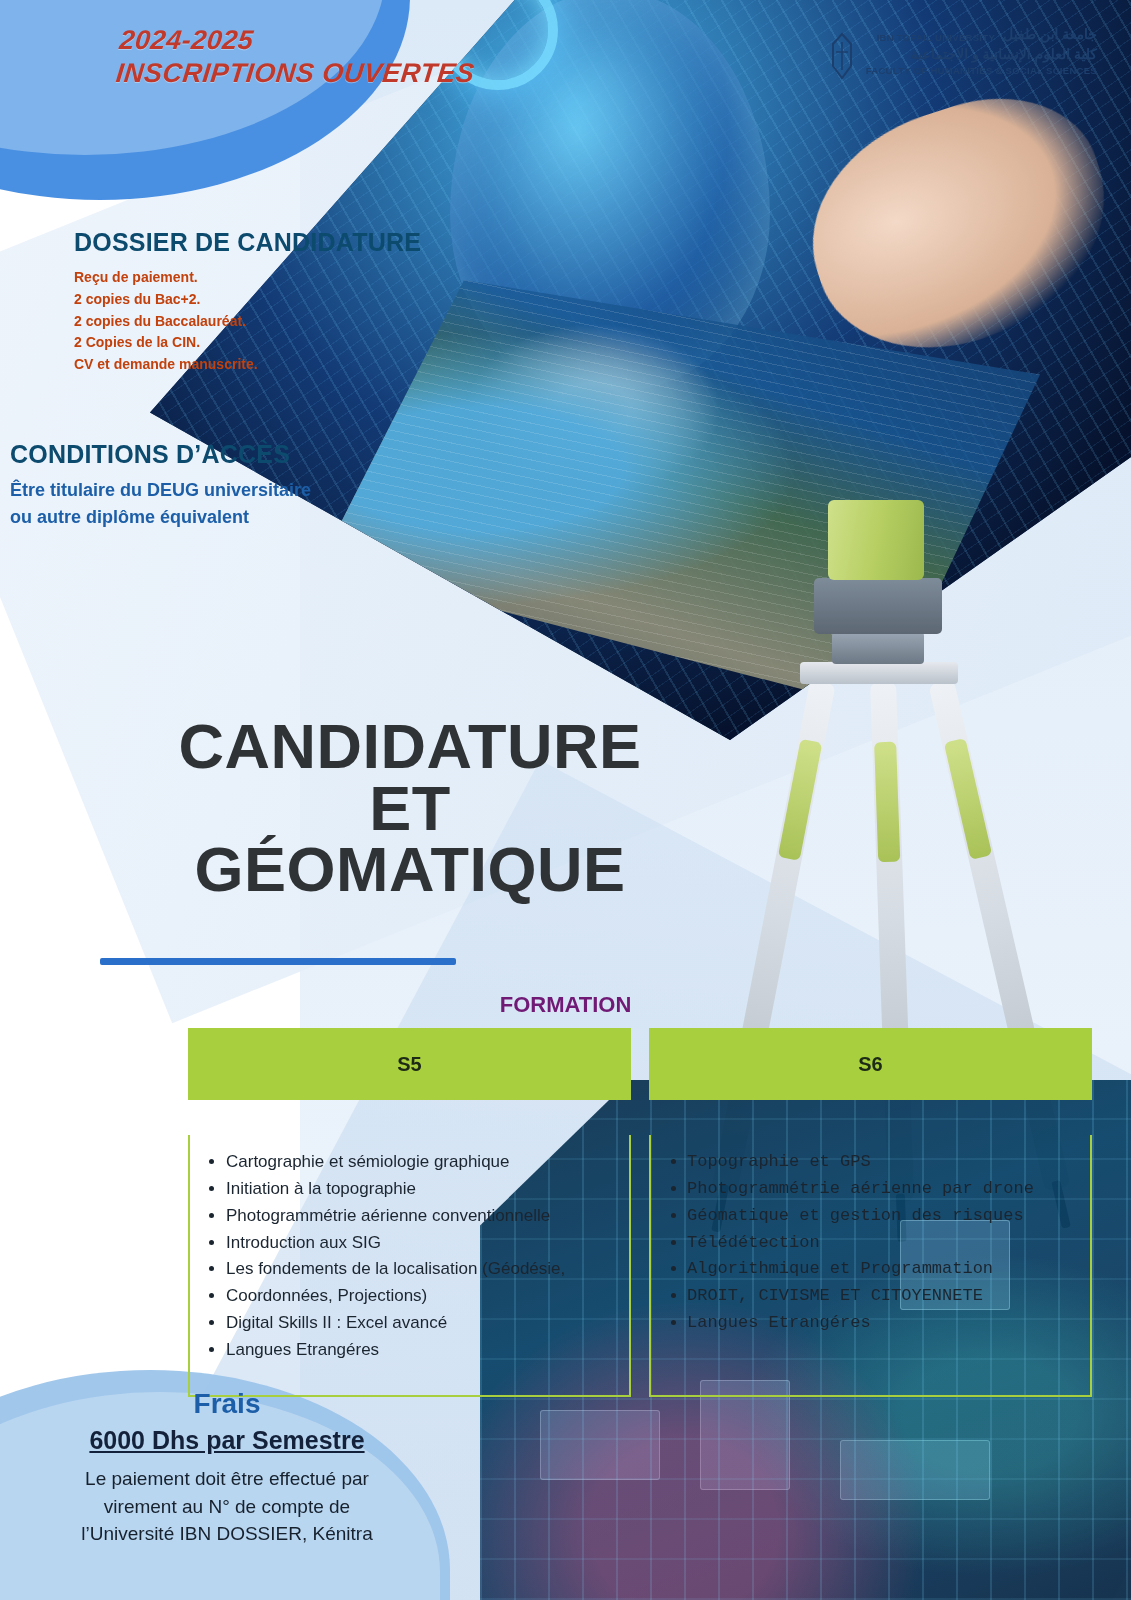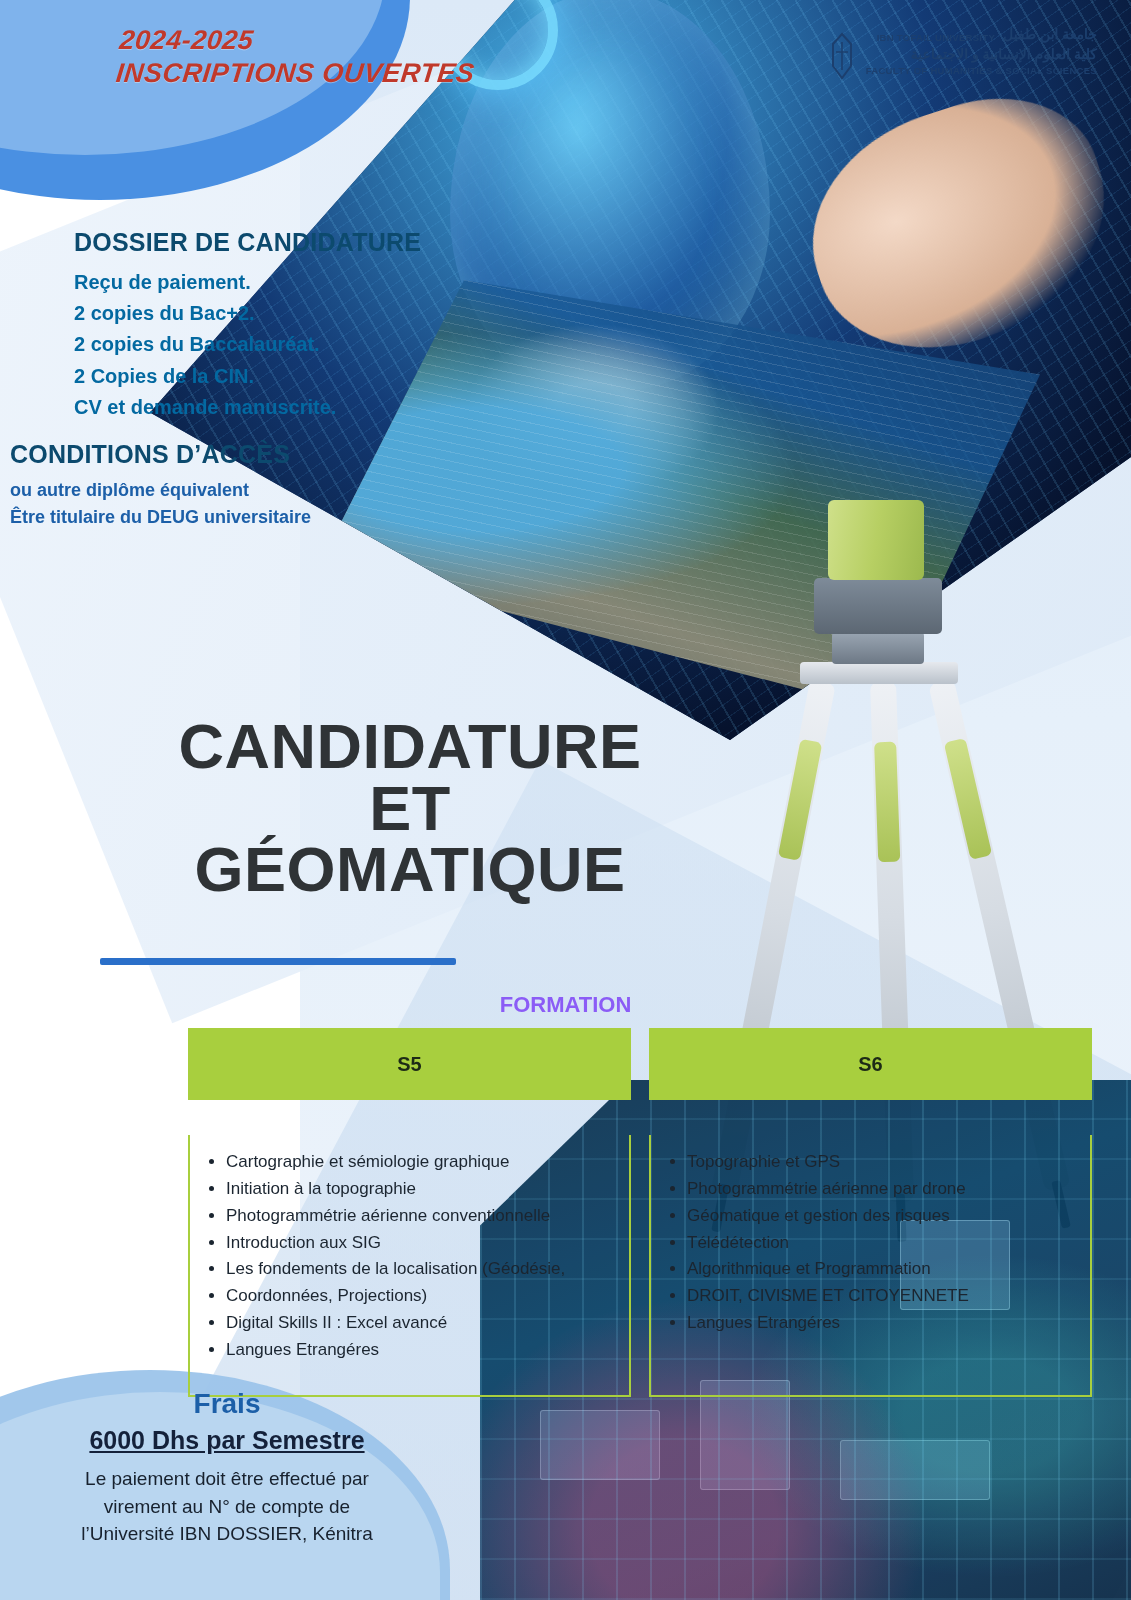"Reçu de paiement." .blue-list { color: #0369a1 -> #c2410c; font-size: 20px -> 14px }
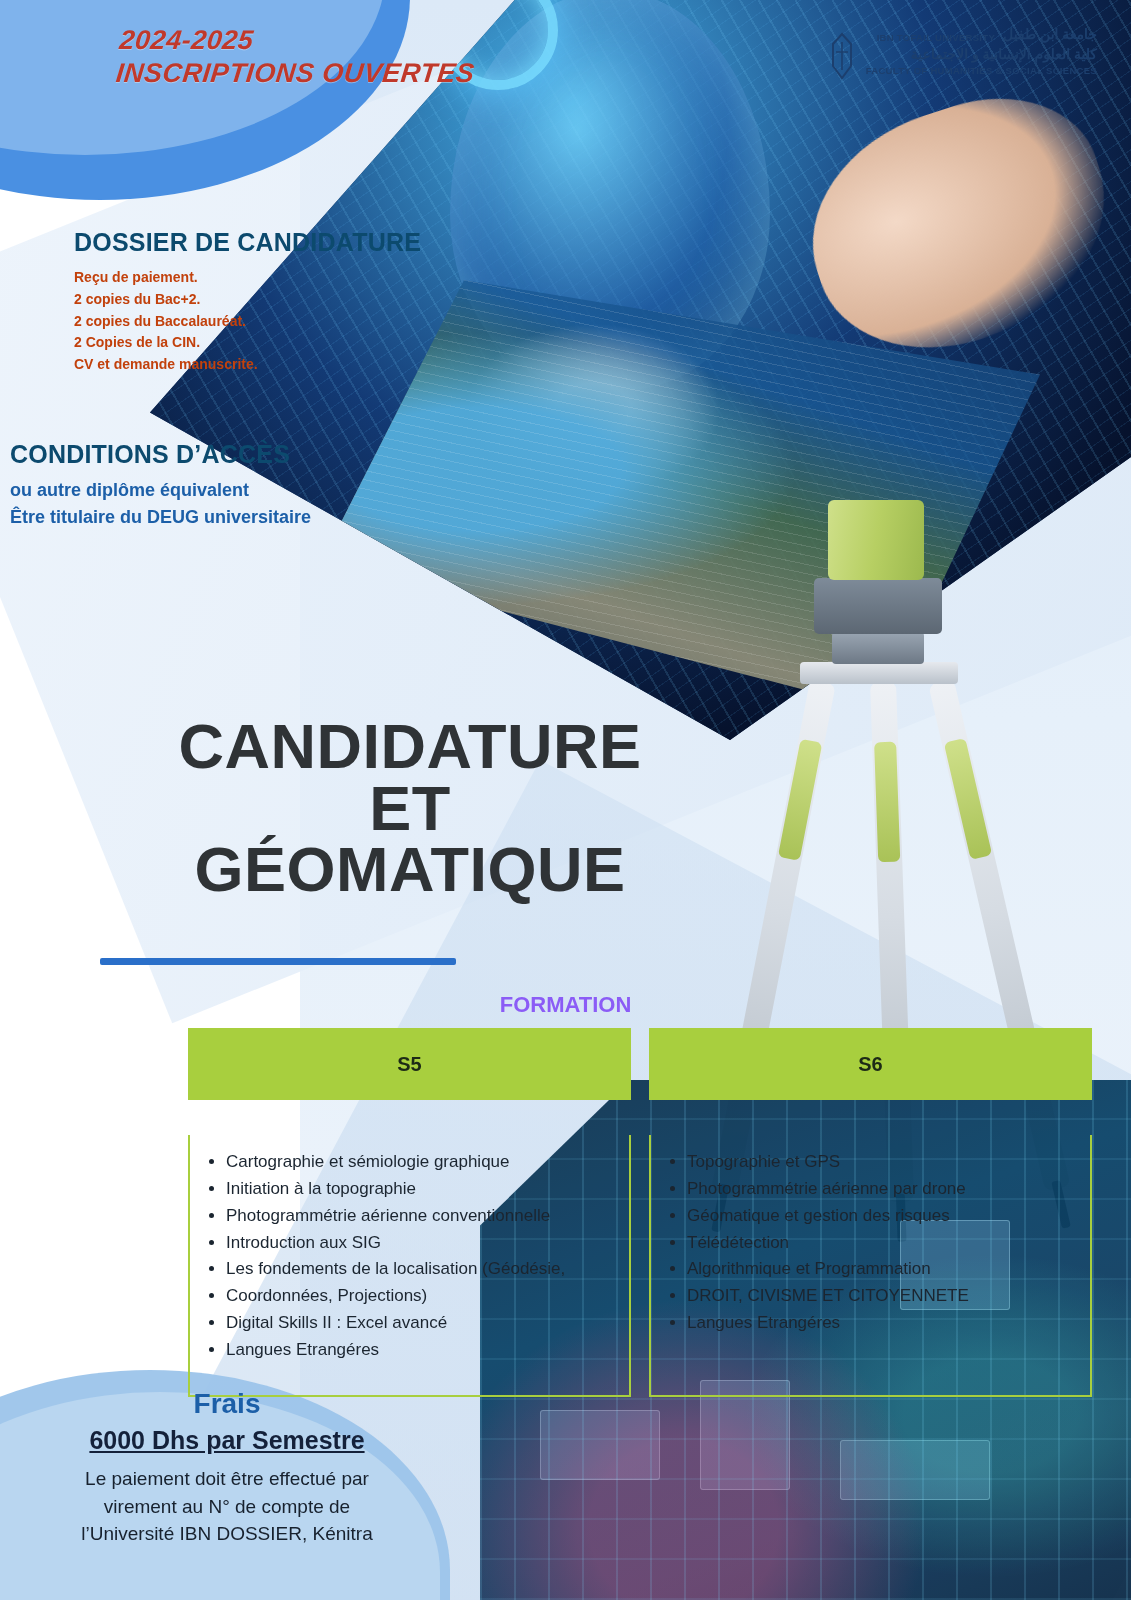"ou autre diplôme équivalent" div { order: before "Être titulaire du DEUG universitaire" -> after "Être titulaire du DEUG universitaire" }
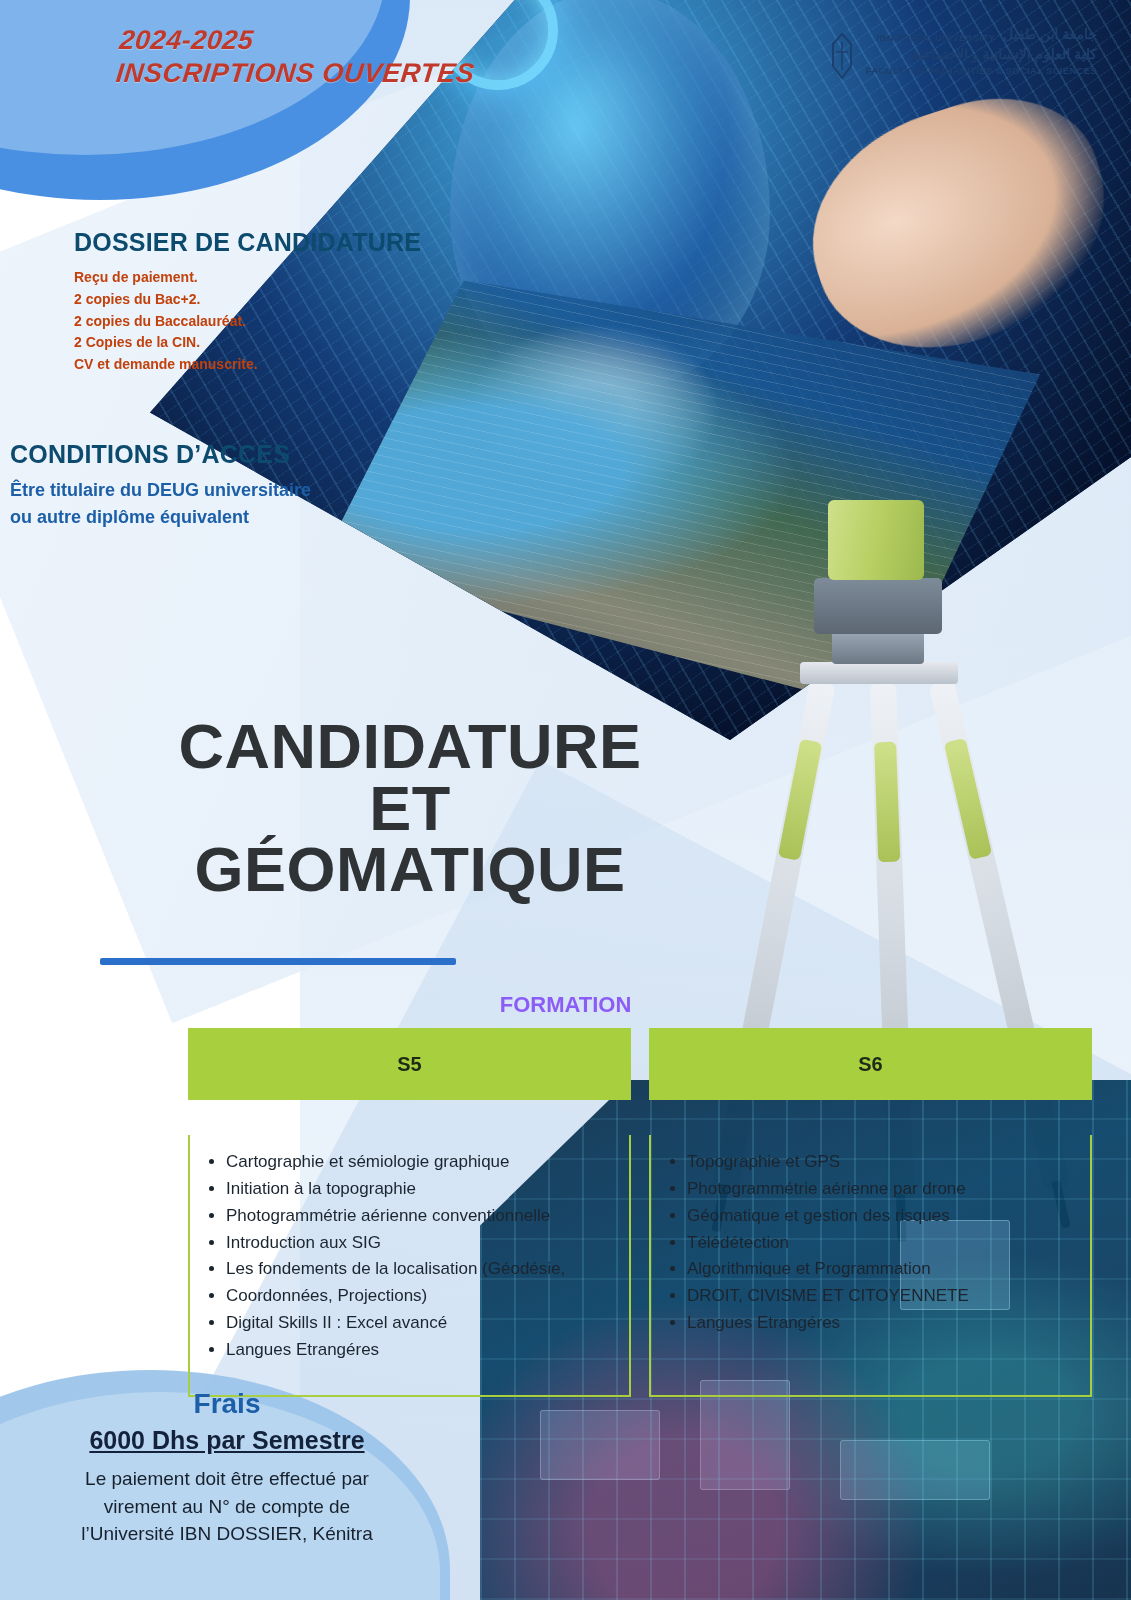"FORMATION" .formation-label { color: #8b5cf6 -> #701a75 }
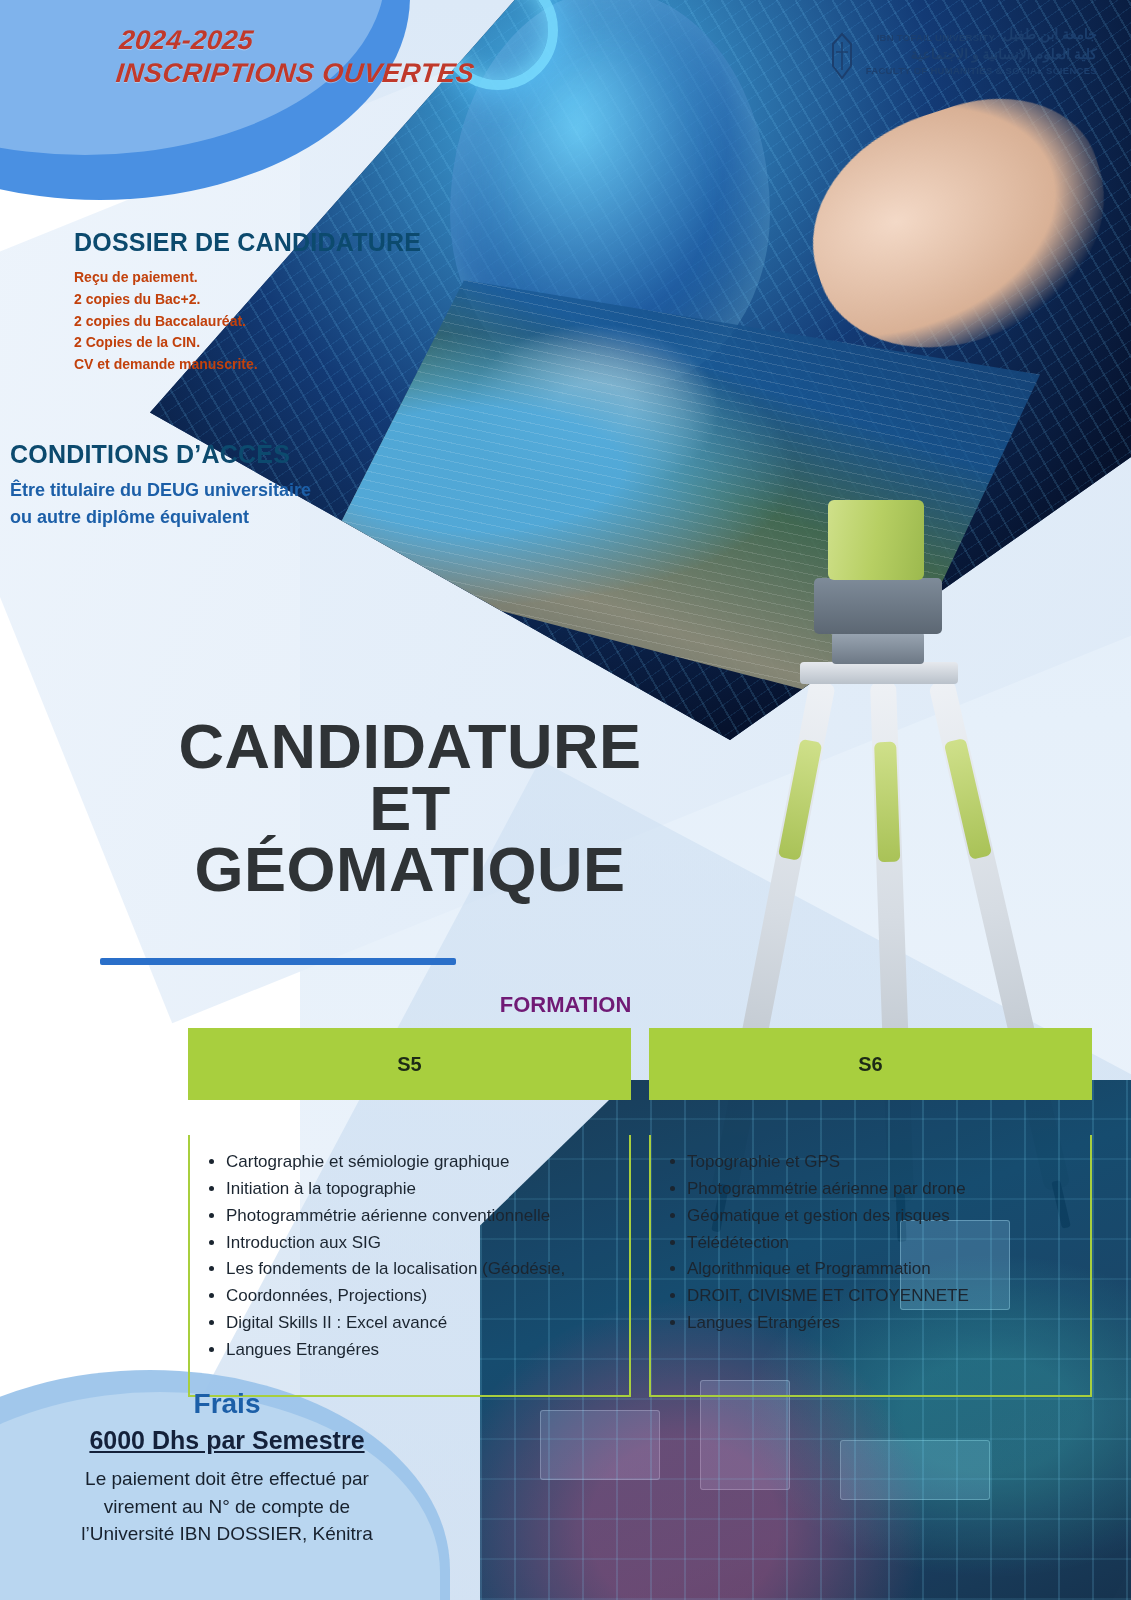"Topographie et GPS" .card.s6 .card-body { font-family: none -> Liberation Mono, monospace }
